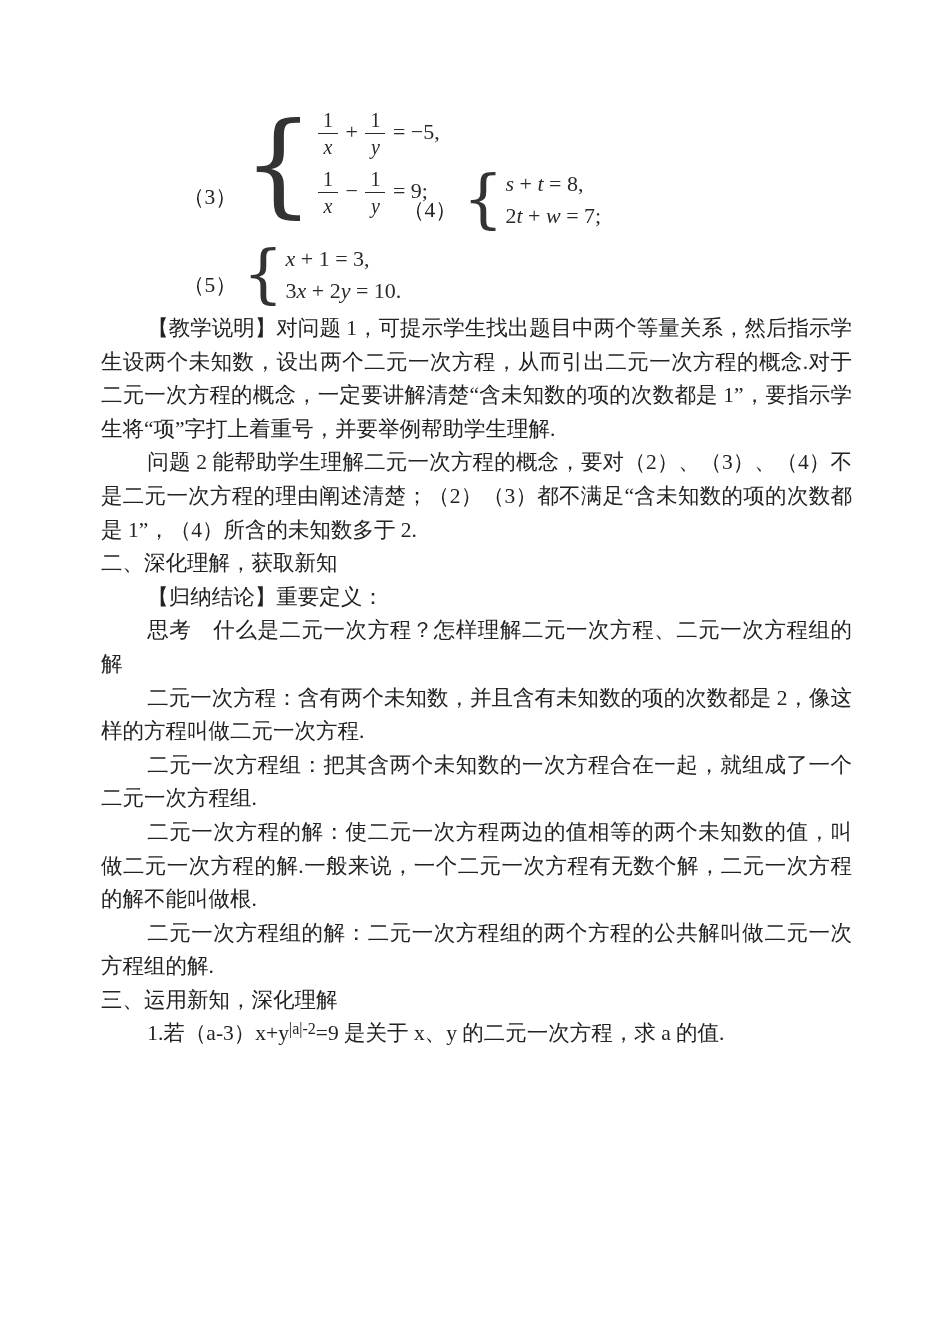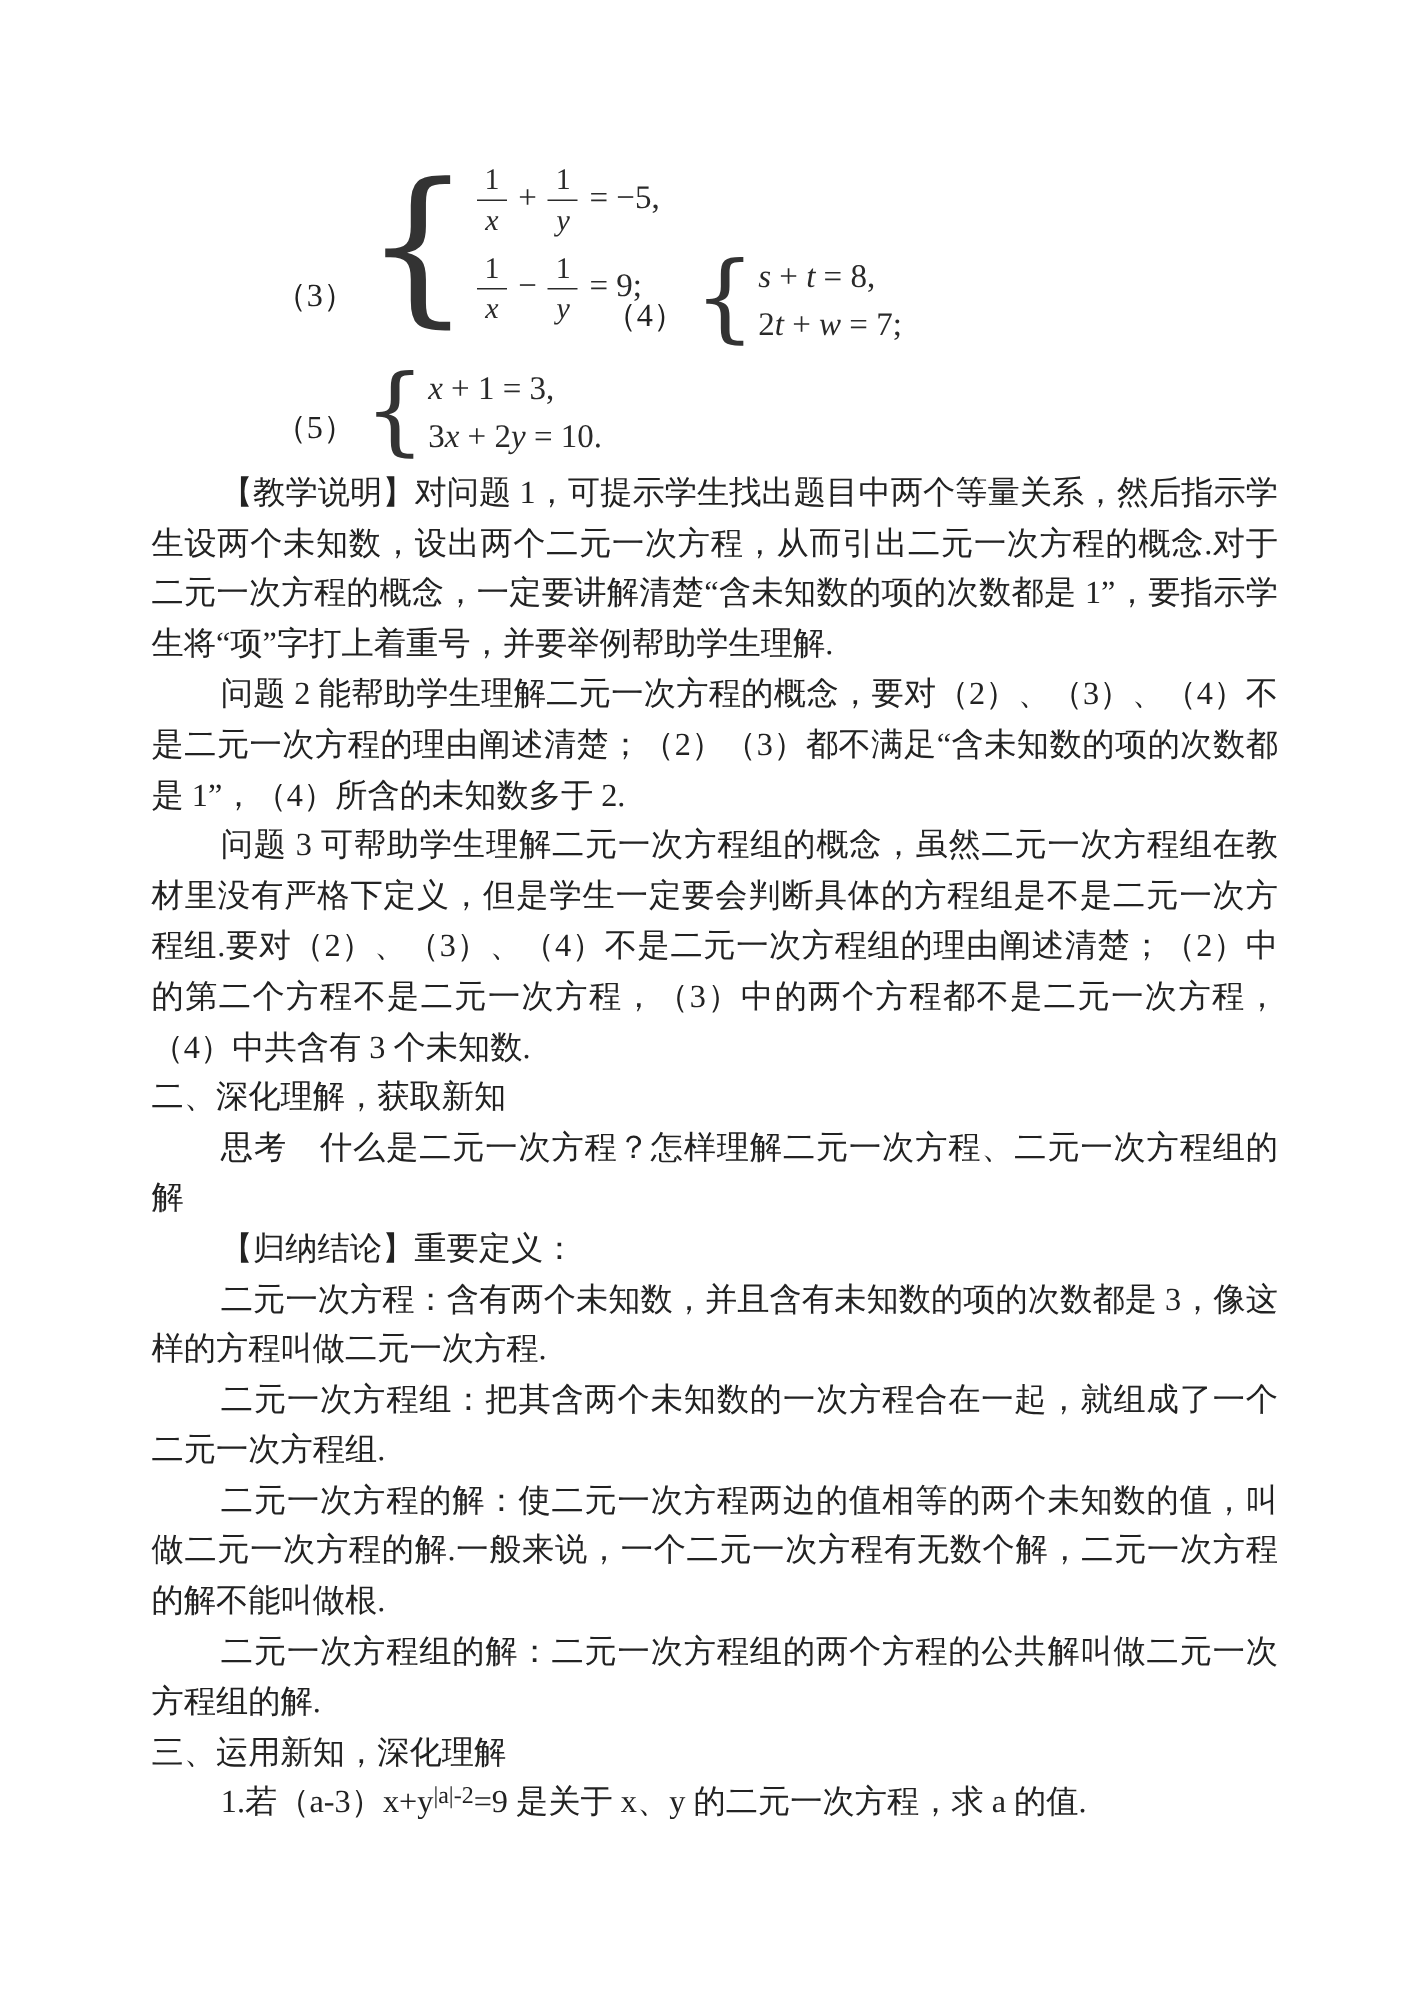"问题 3" p.indent { html: <p>问题 3 可帮助学生理解二元一次方程组的概念，虽然二元一次方程组在教材里没有严格下定义，但是学生一定要会判断具体的方程组是不是二元一次方程组.要对（2）、（3）、（4）不是二元一次方程组的理由阐述清楚；（2）中的第二个方程不是二元一次方程，（3）中的两个方程都不是二元一次方程，（4）中共含有 3 个未知数.</p> -> none }
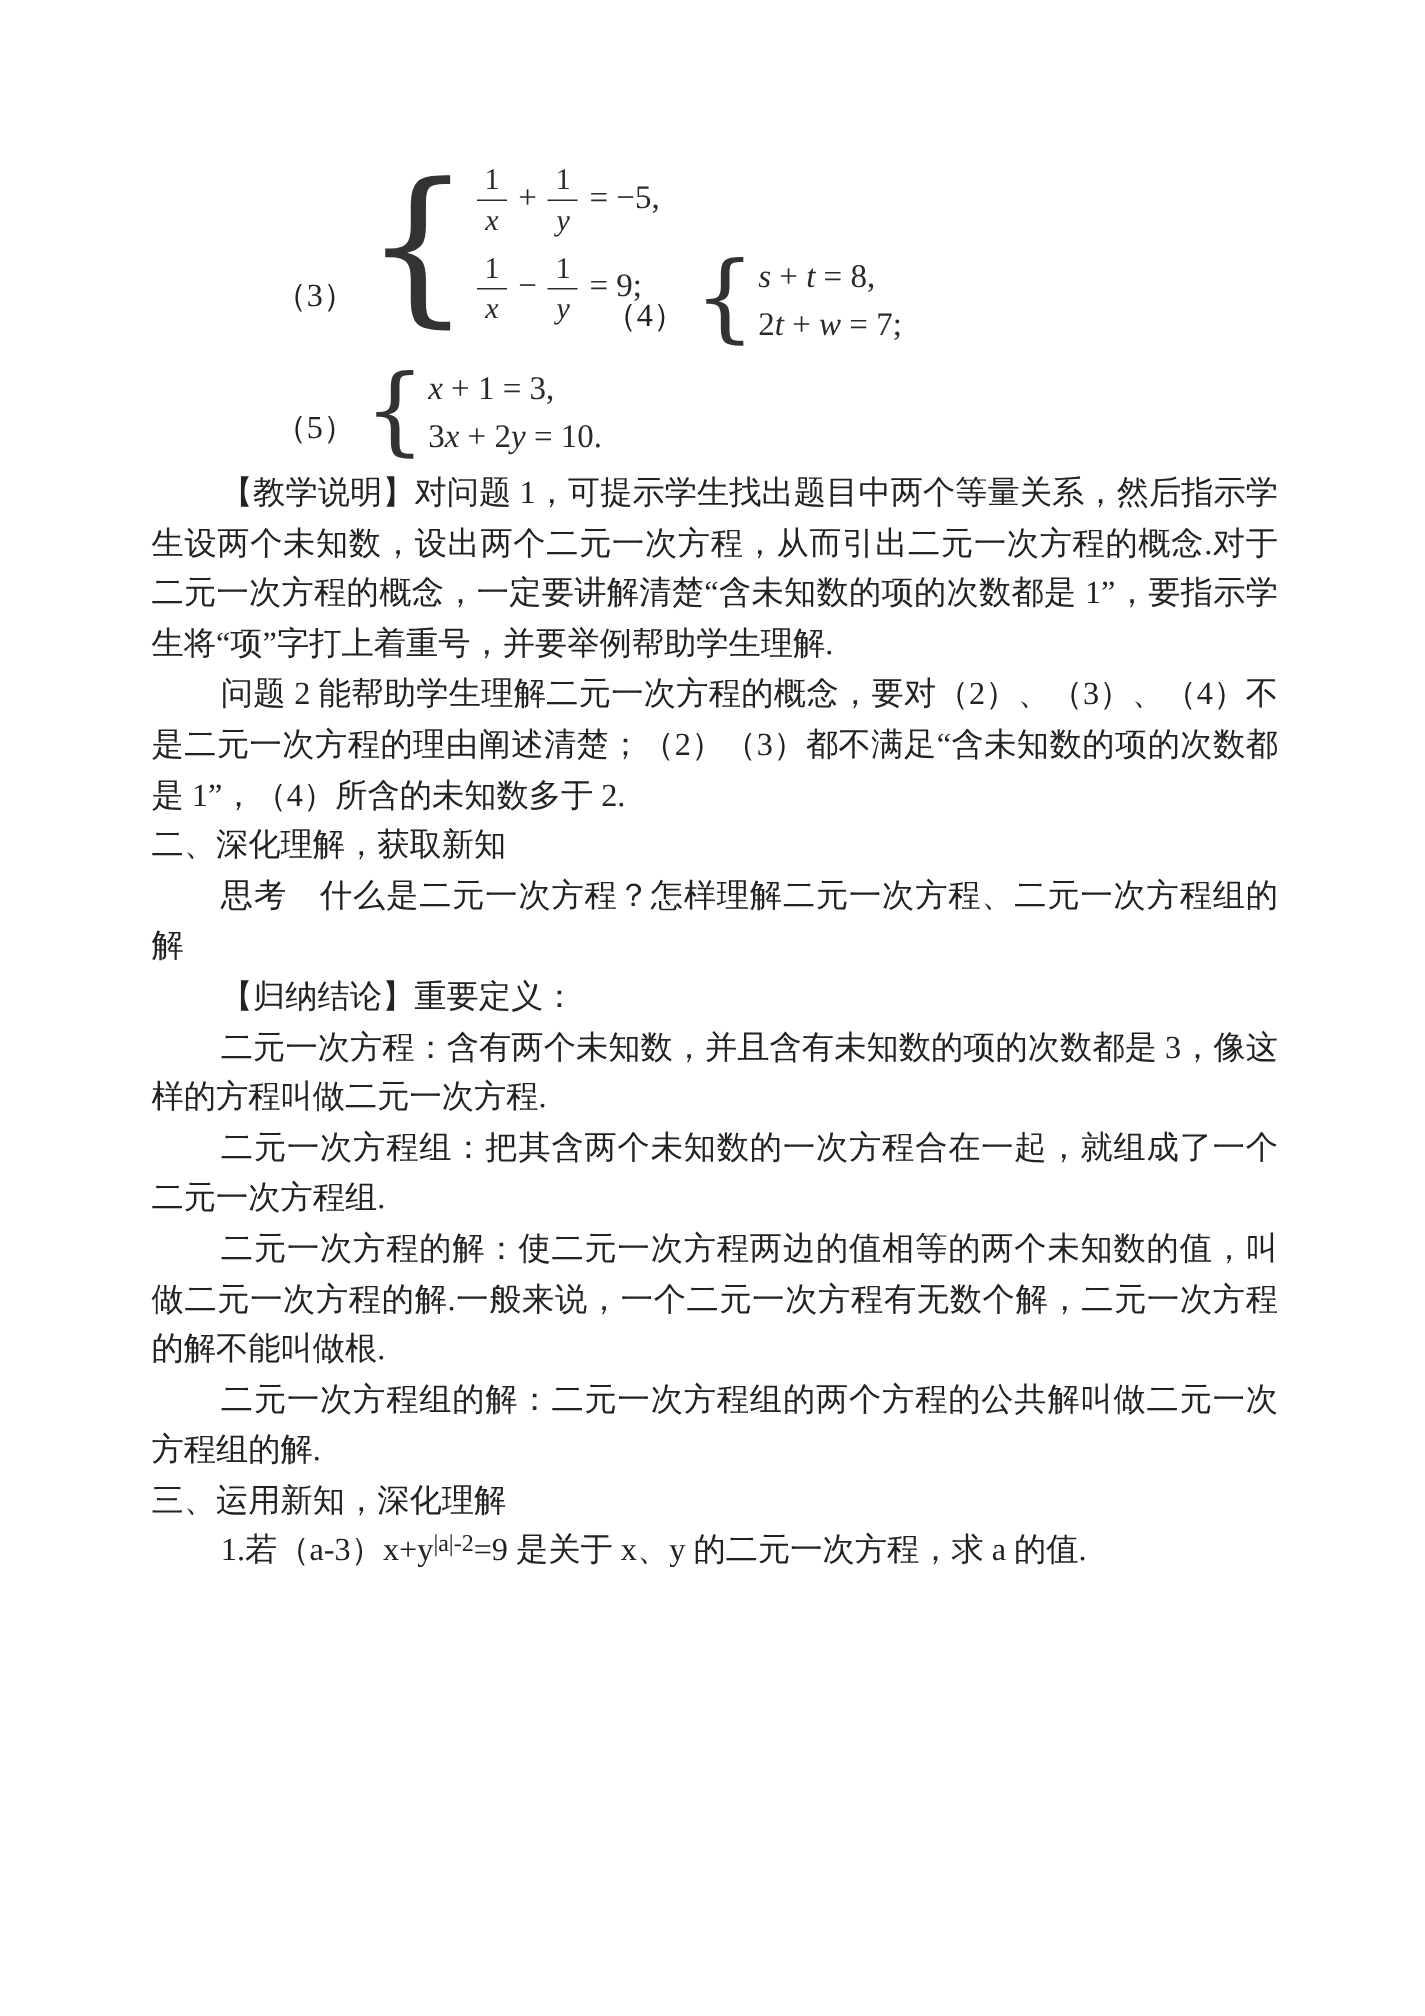"思考 什么是二元一次方程？怎样理解二元一次方程、二元一次方程组的解" p.indent { order: before "【归纳结论】重要定义：" -> after "【归纳结论】重要定义：" }
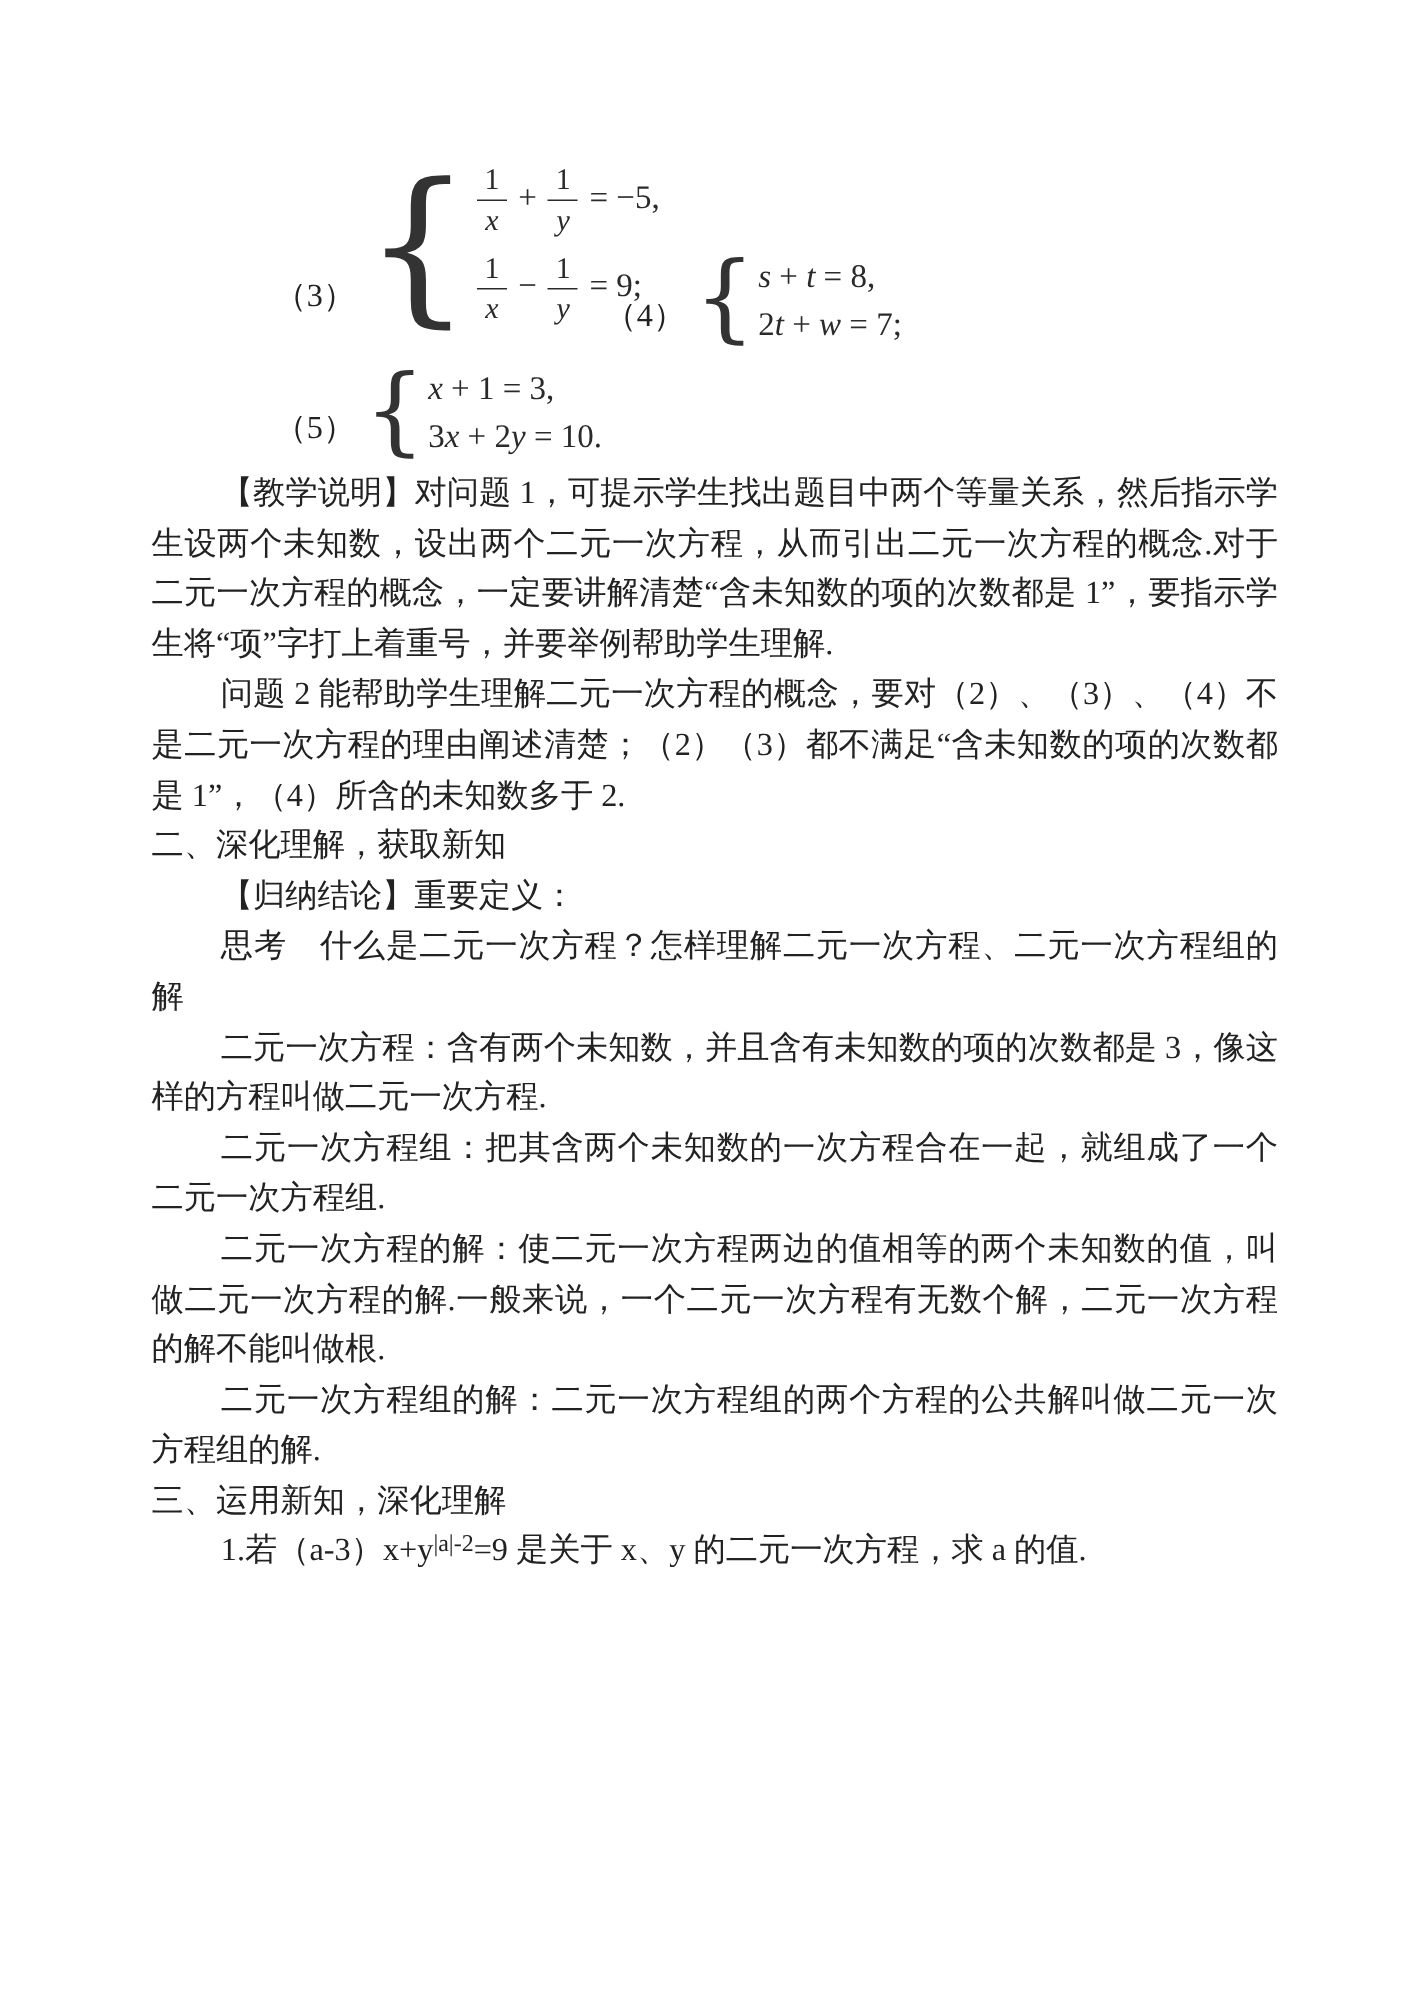"二元一次方程：含有两个未知数，并且含有未知数的项的次数都是" p.indent { text: 3 -> 2 }
